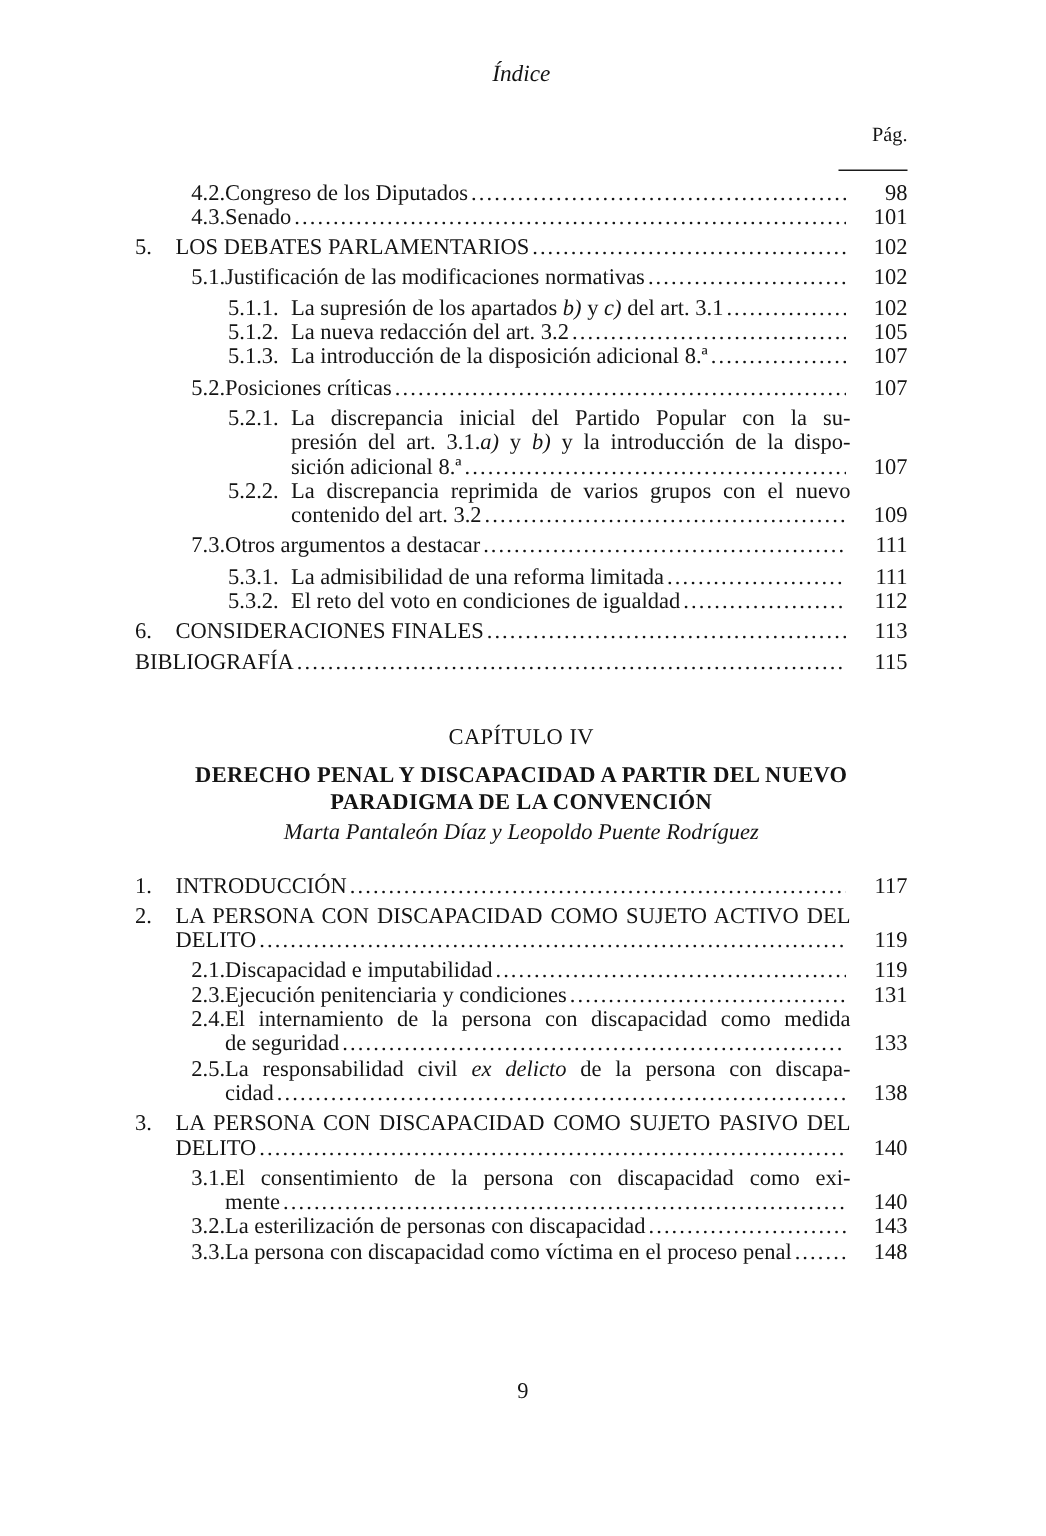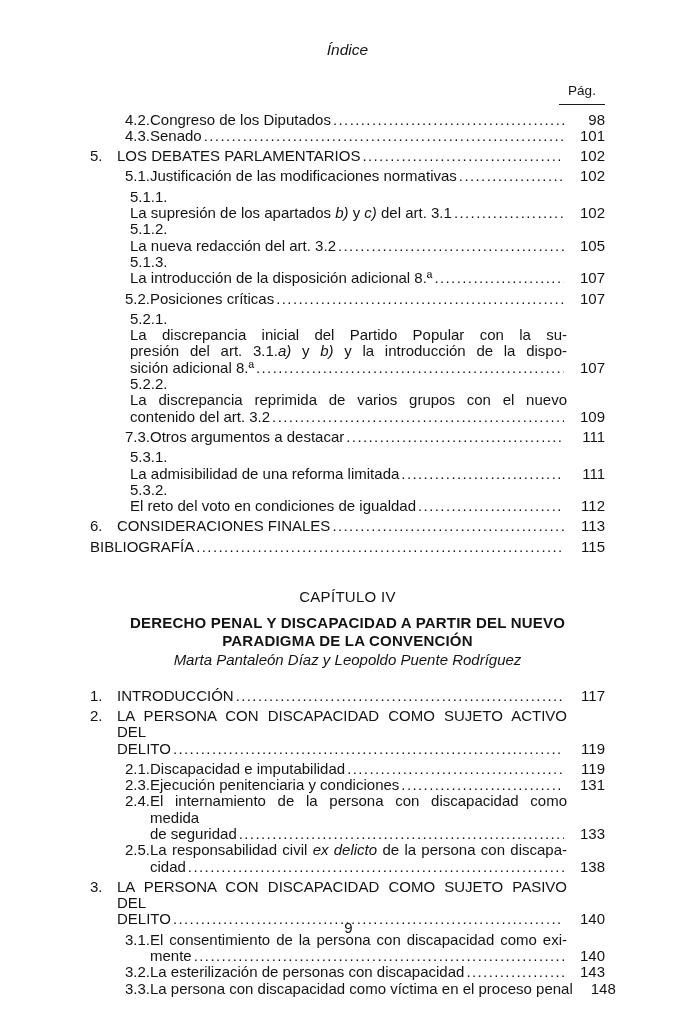"Índice" .page { font-family: Liberation Sans, sans-serif -> Liberation Serif, serif }
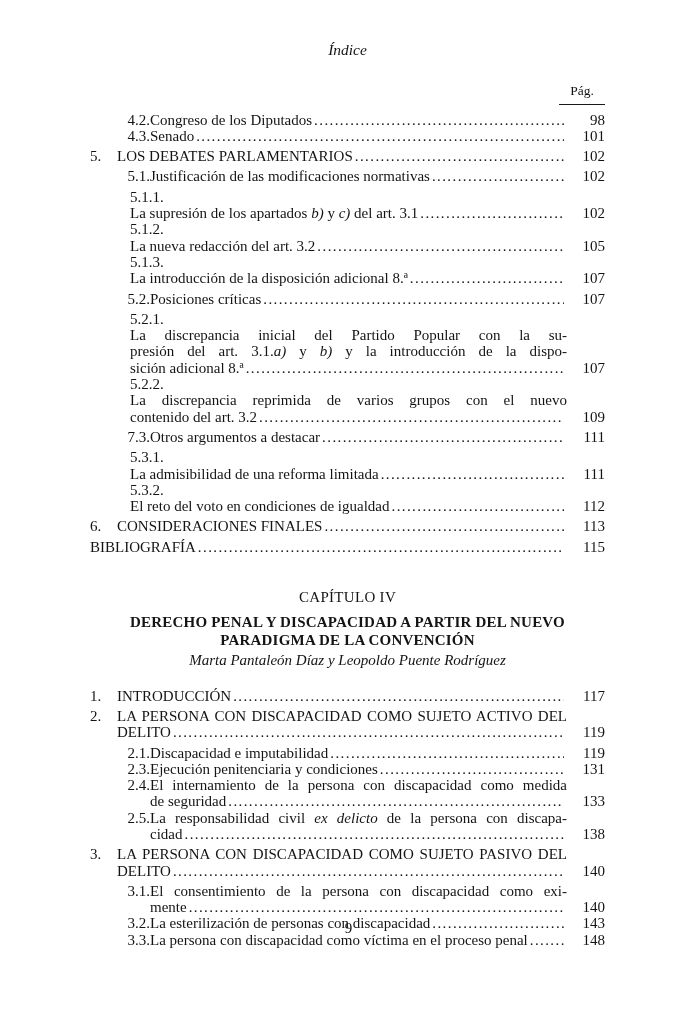"Pág." .pag-label { padding-bottom: 4px -> 14px; text-align: center -> none }
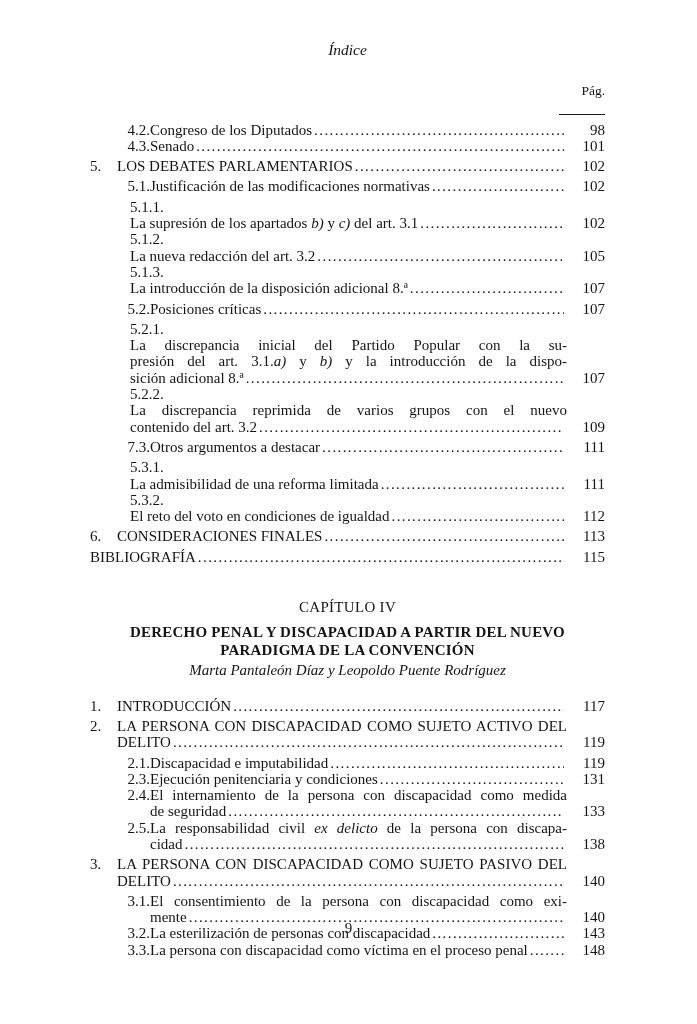"5.1.1." .entry.lvl3 { flex-direction: column -> none; margin-left: 40px -> 62px }
